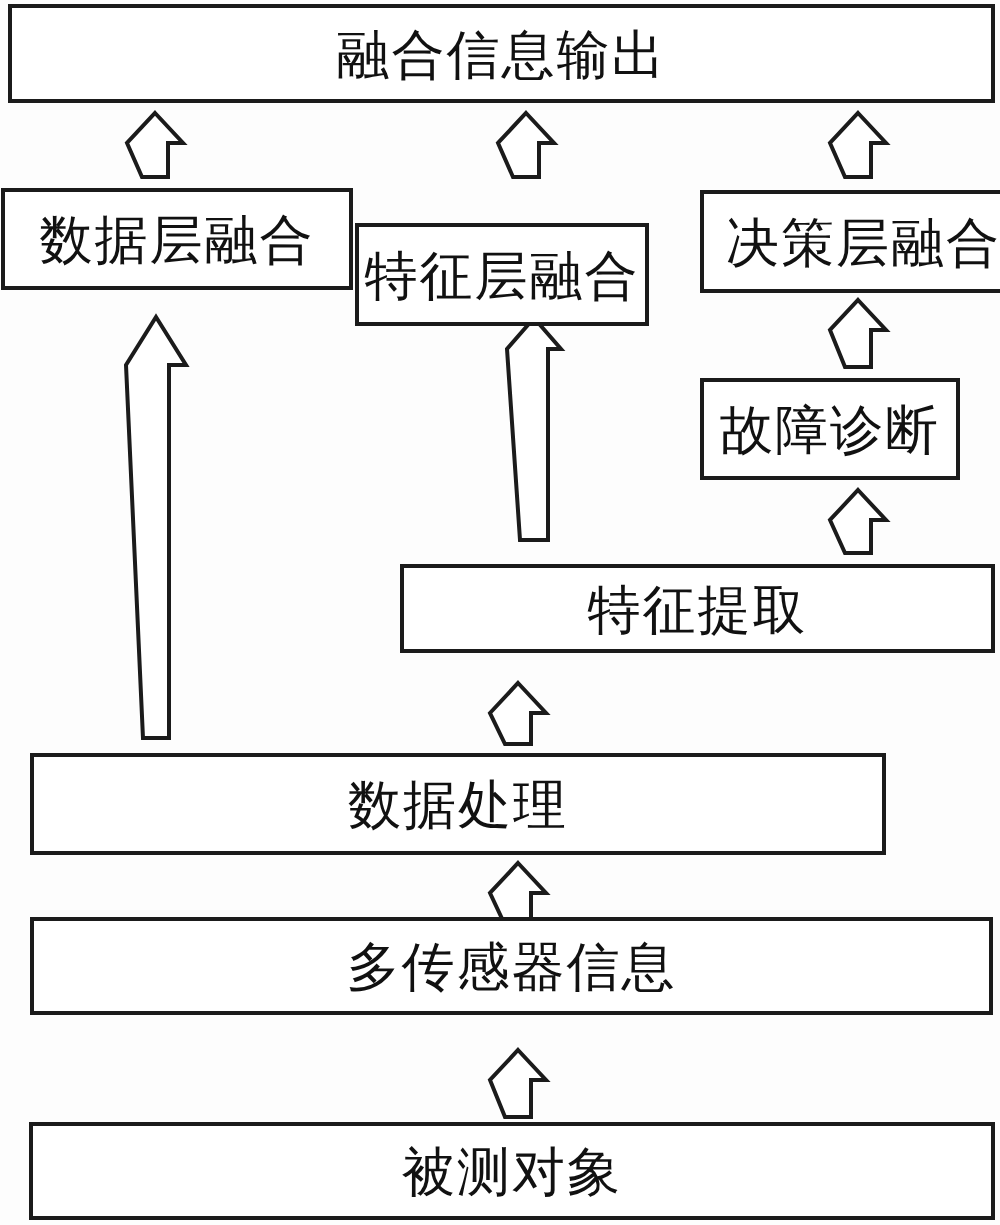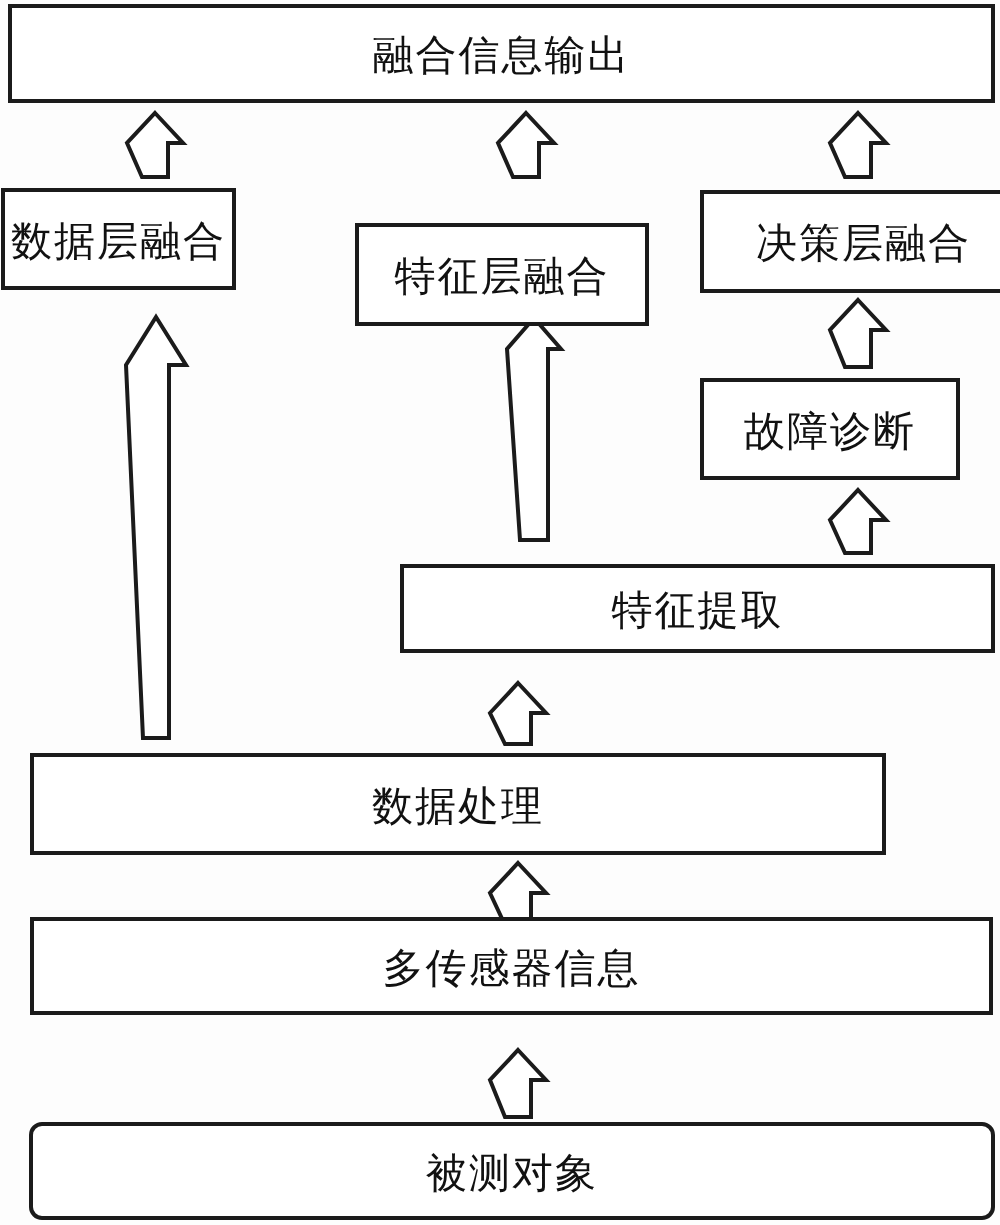"融合信息输出" .node { font-size: 41px -> 53px }
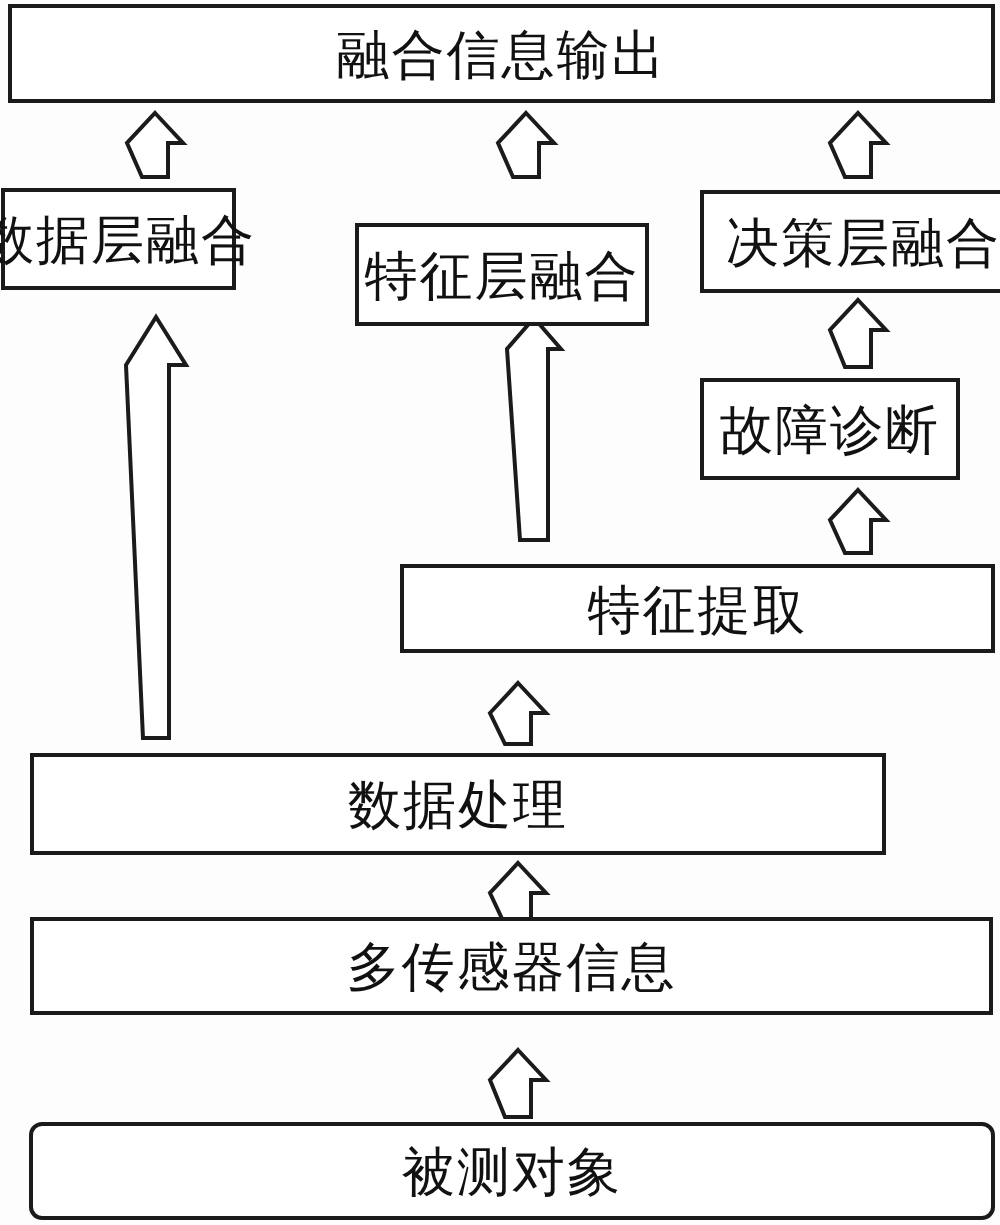"数据层融合" .n-data-layer { width: 235px -> 352px }
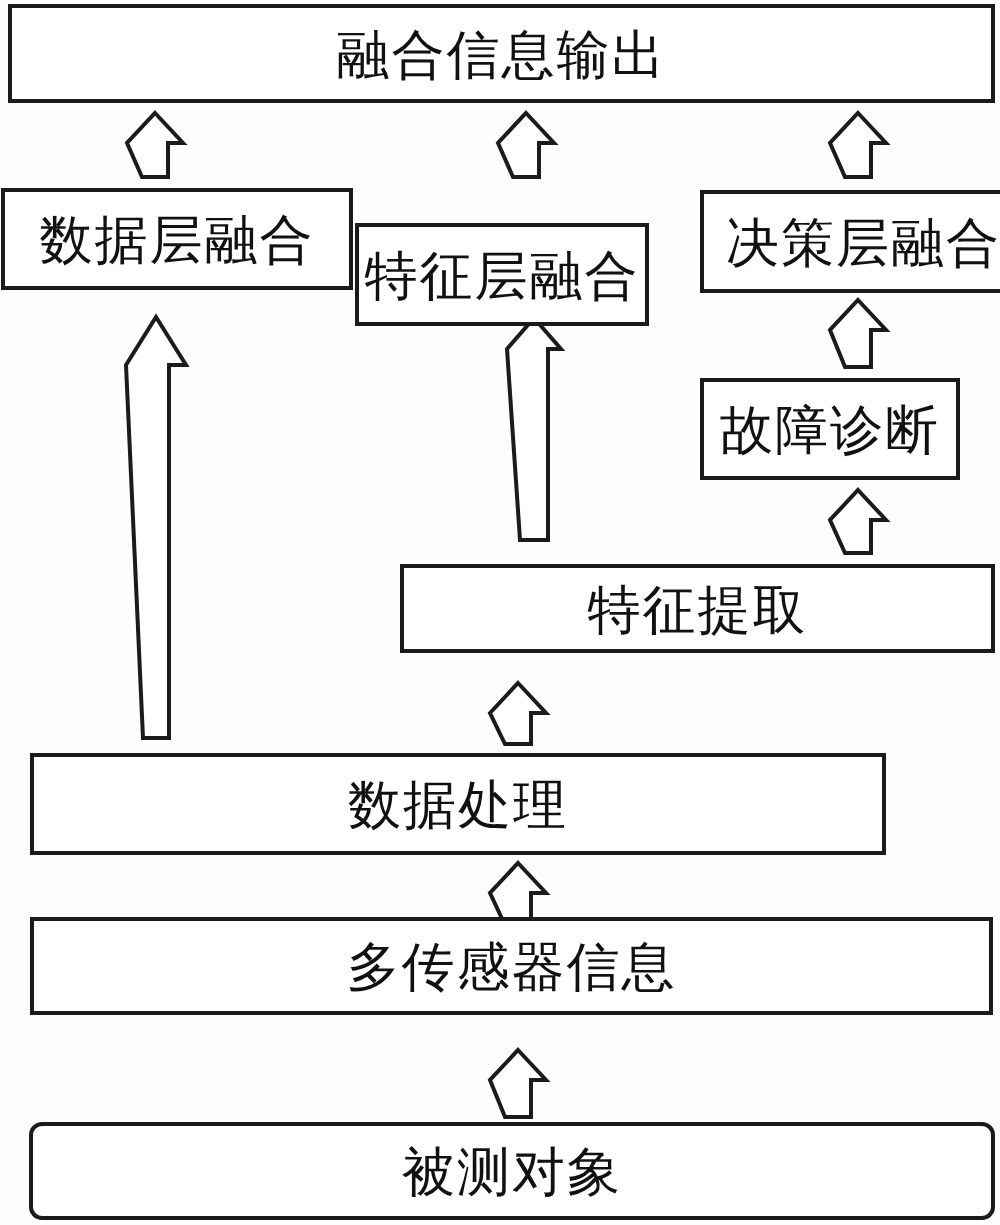"被测对象" .n-measured-object { border-radius: 13px -> none }
